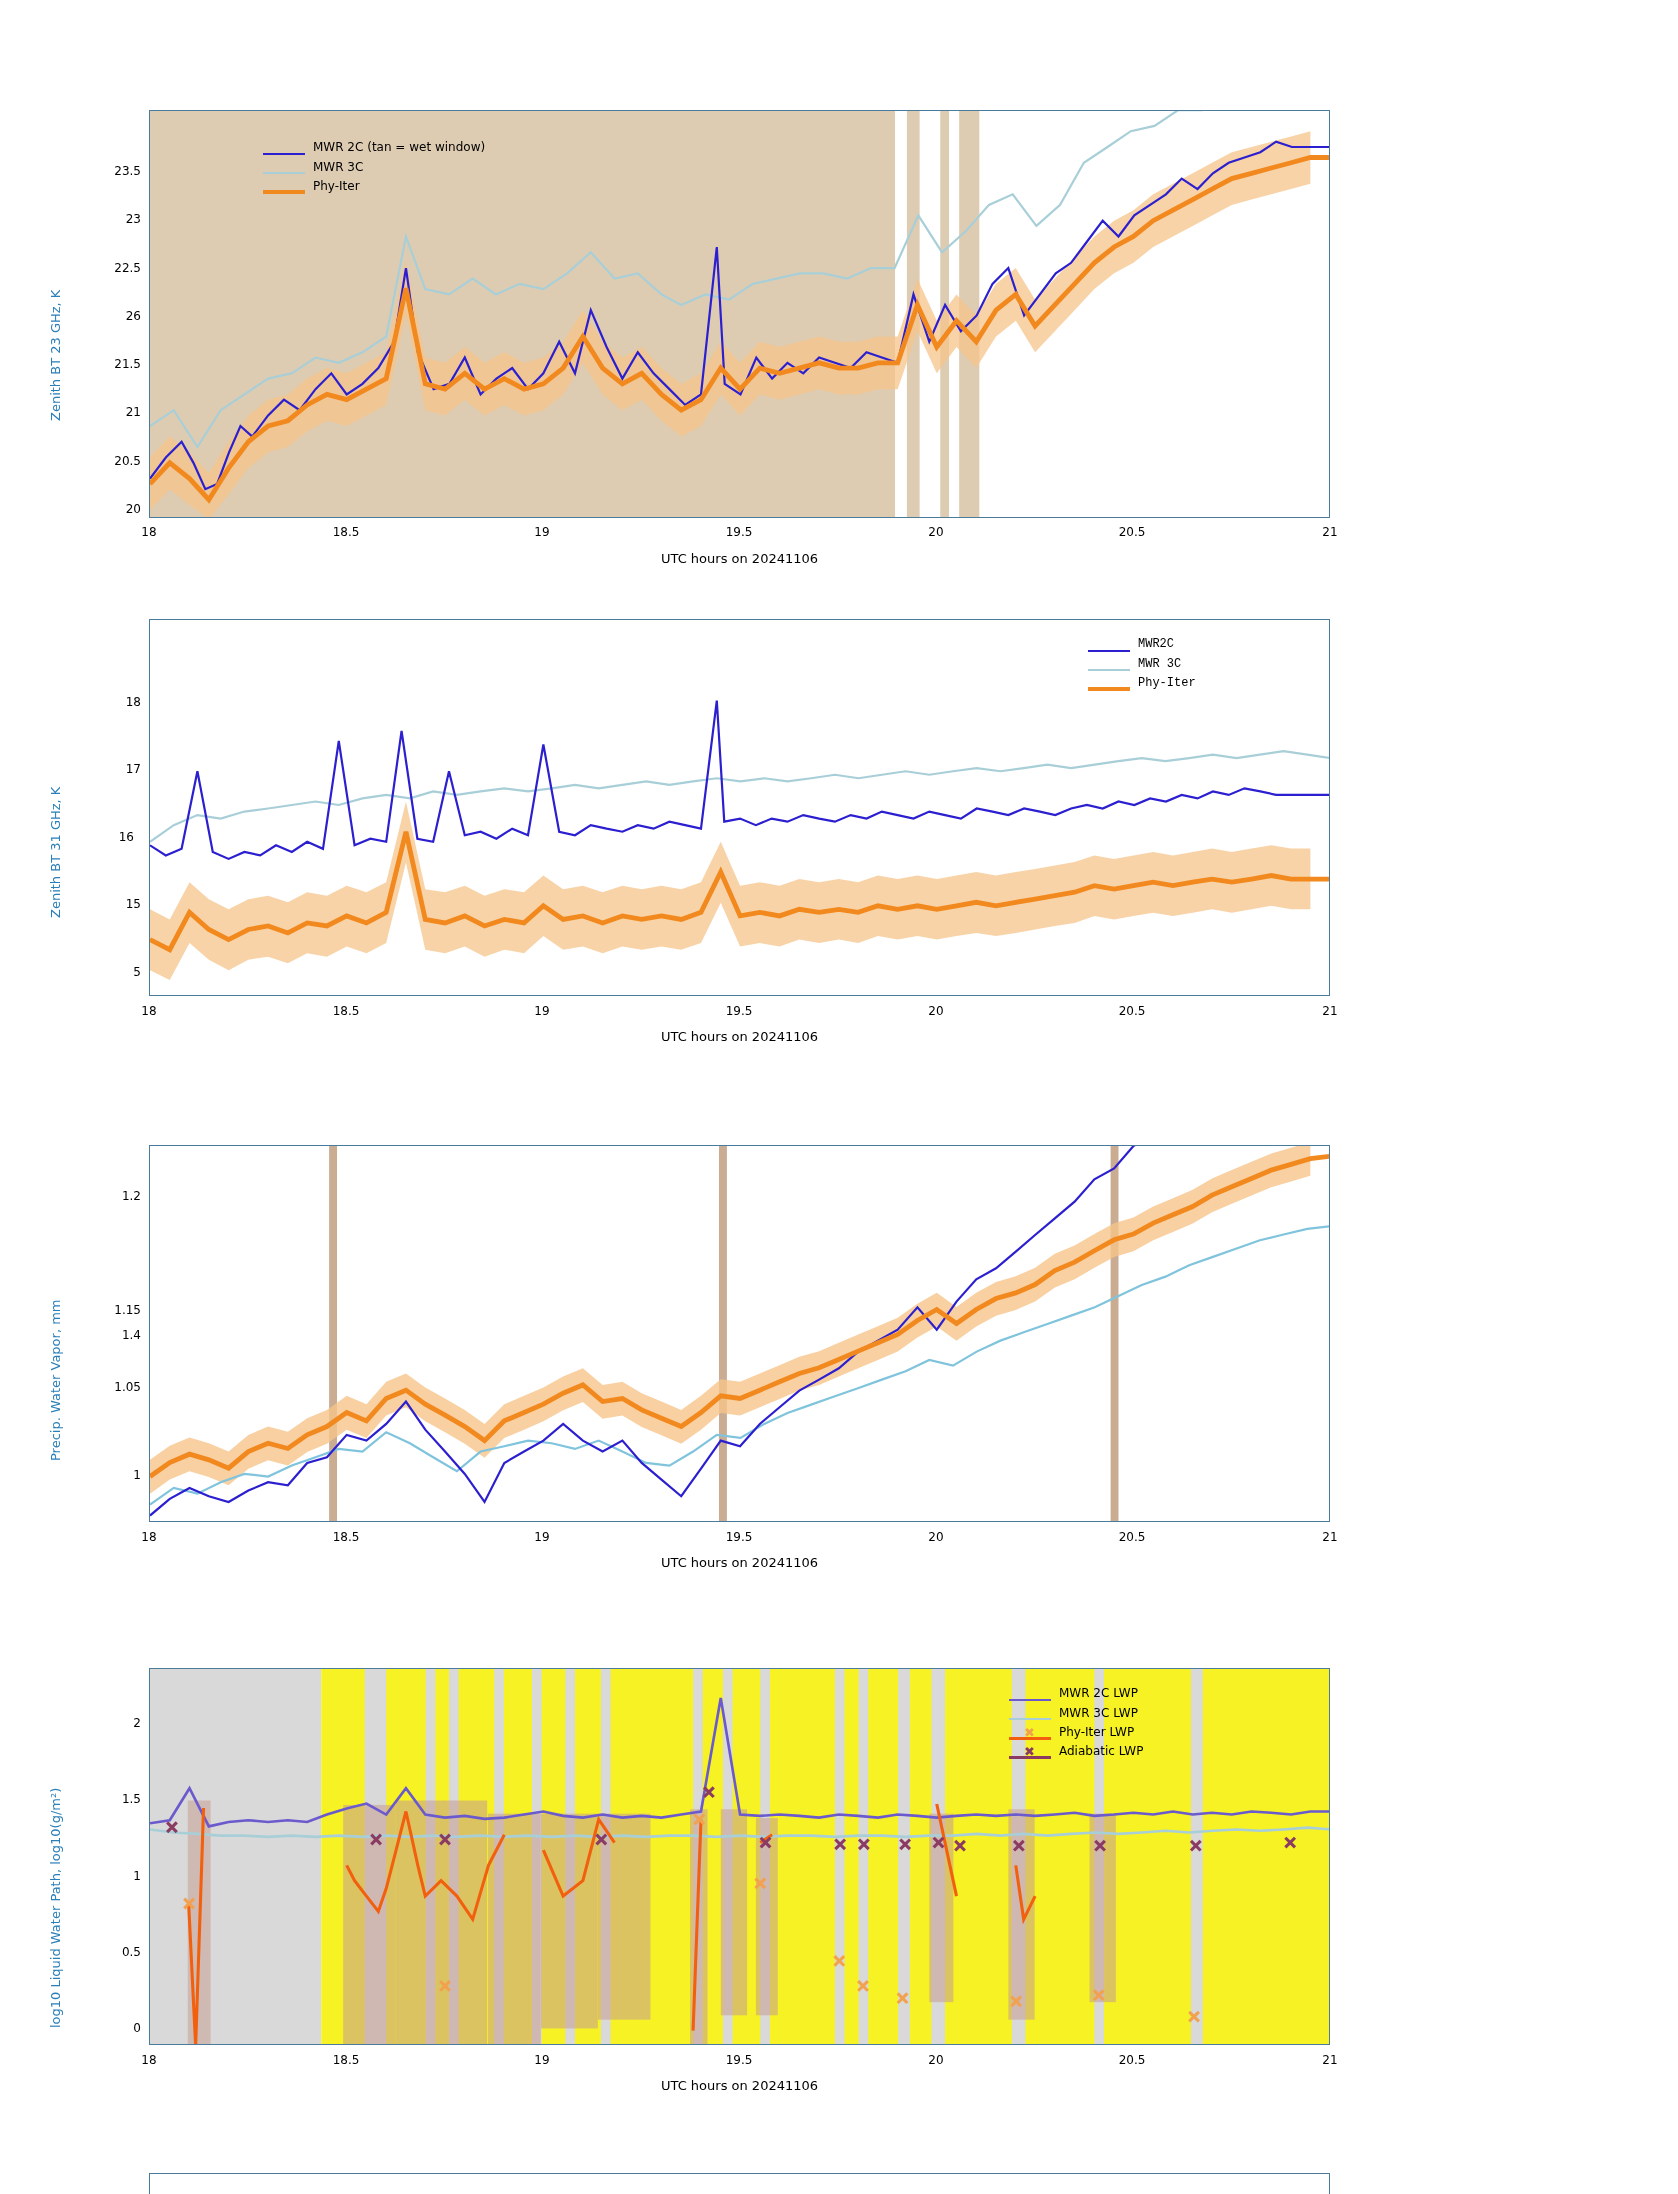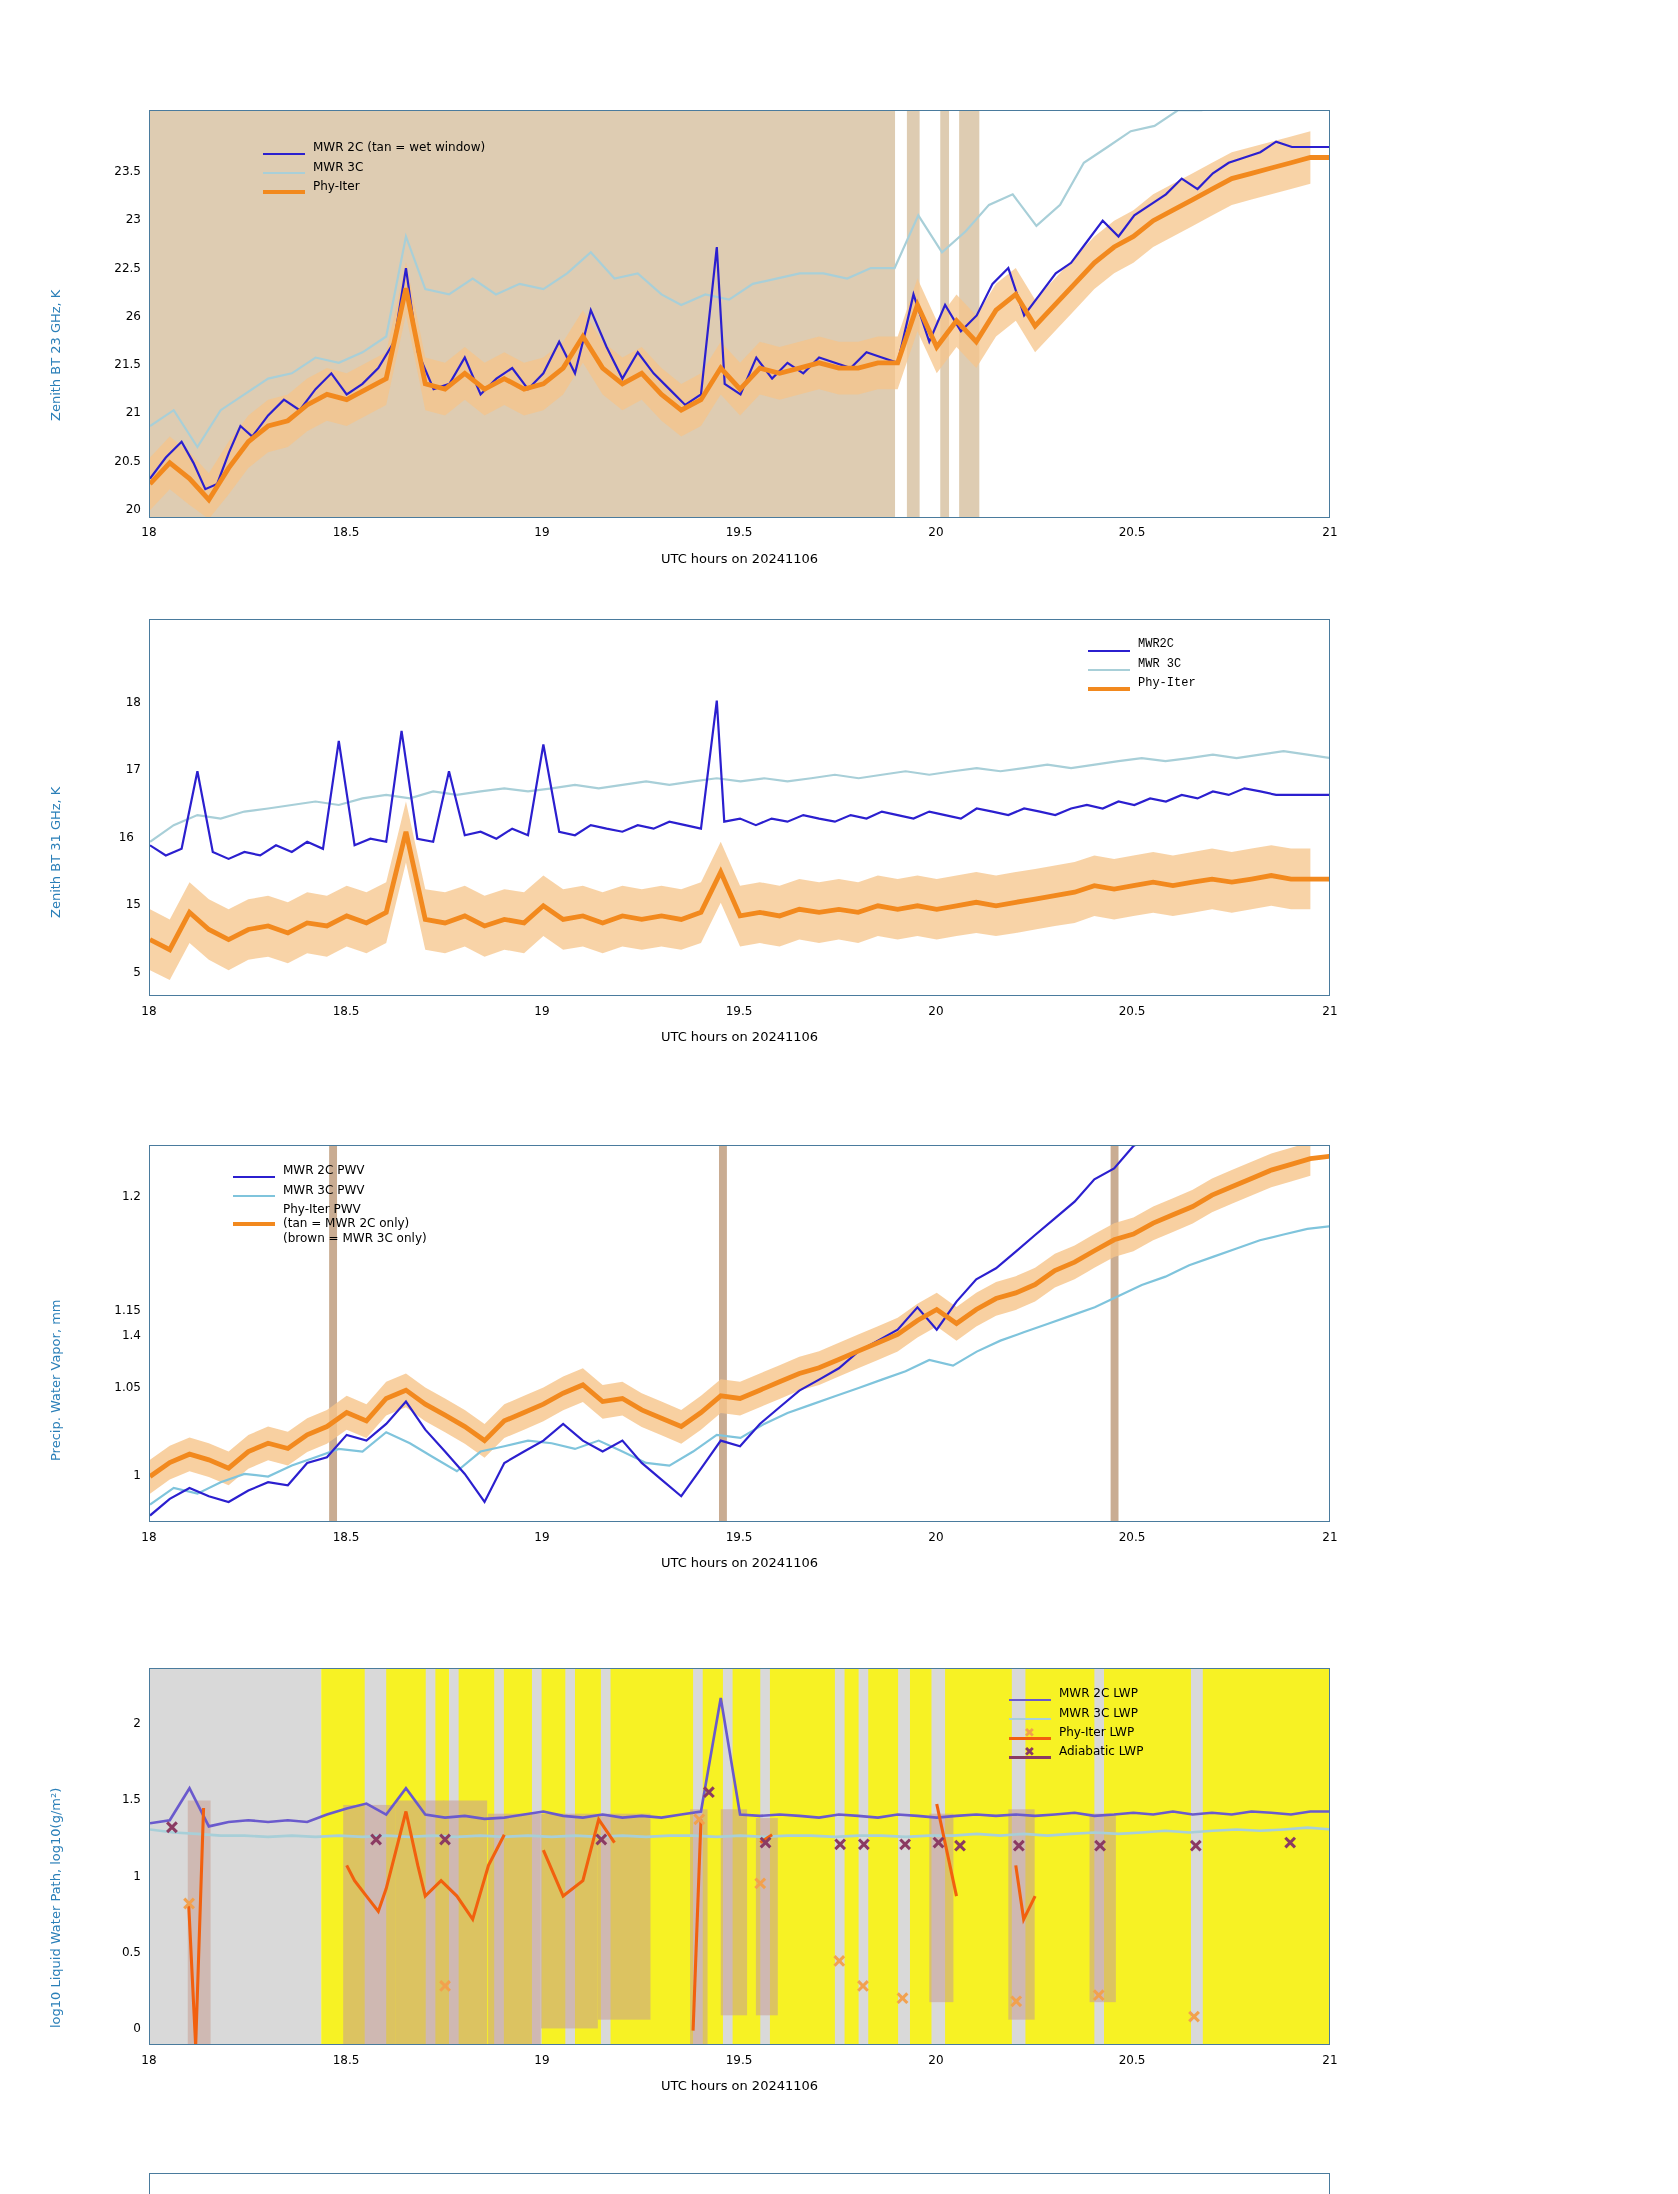"MWR 2C PWV" div.legend { html: <div> <div> <span></span> <span>MWR 2C PWV</span> </div> <div> <span></span> <span>MWR 3C PWV</span> </div> <div> <span></span> <span>Phy-Iter PWV (tan = MWR 2C only) (brown = MWR 3C only)</span> </div> </div> -> none }
